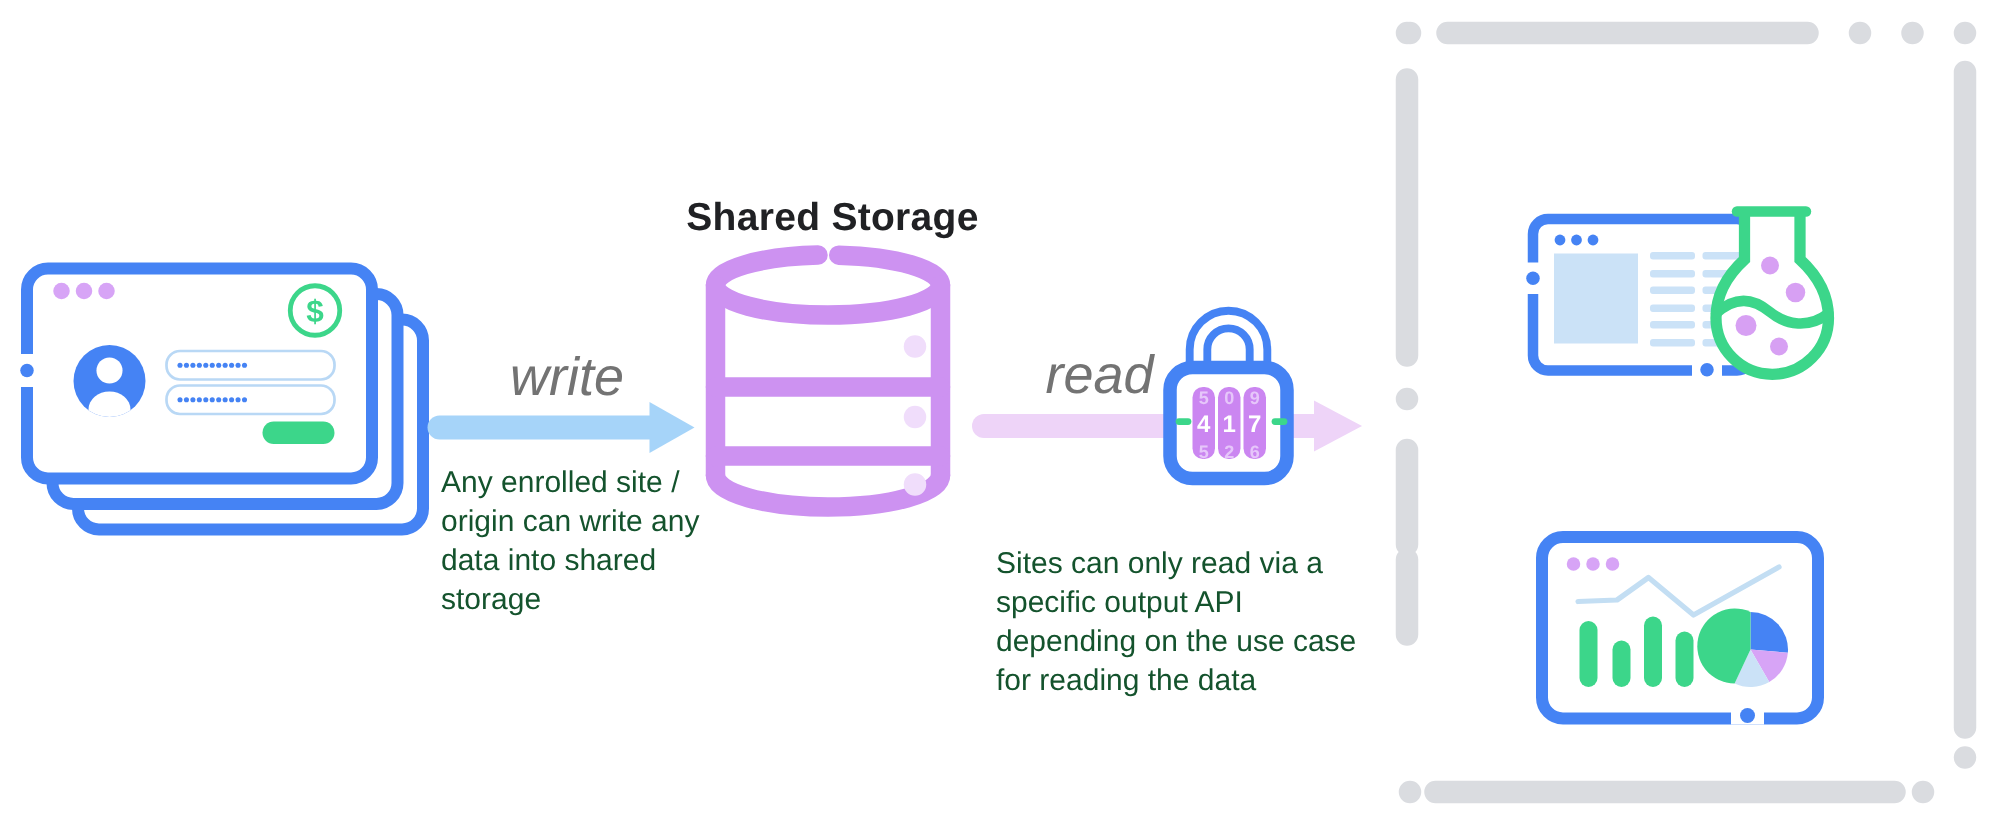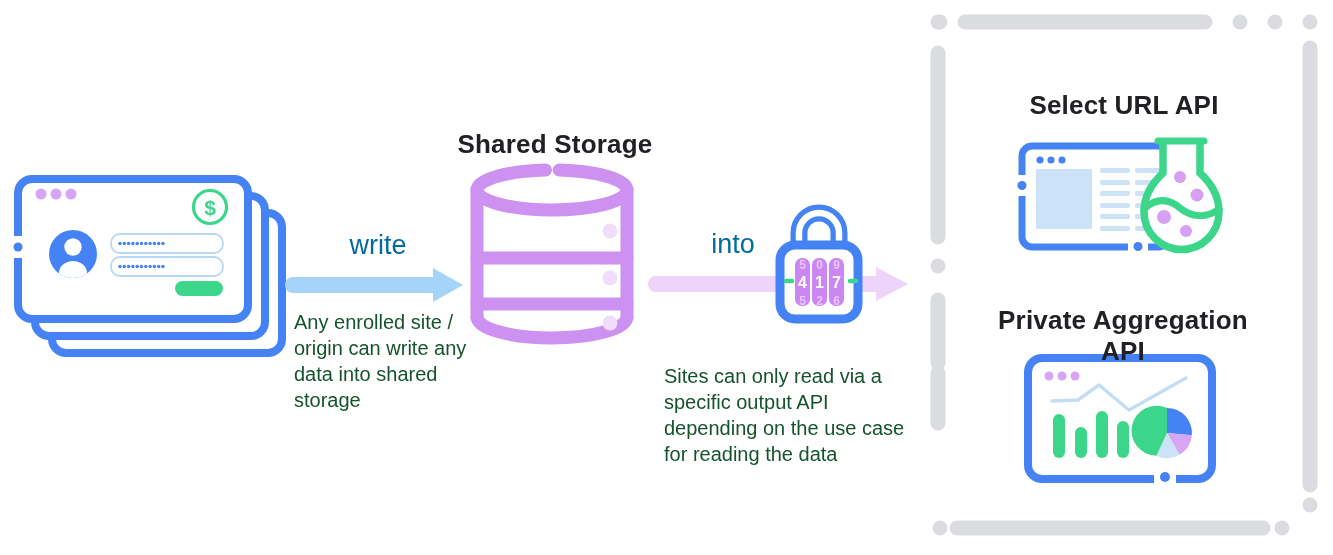"Select URL API" div.label { html: <div>Select URL API</div> -> none }
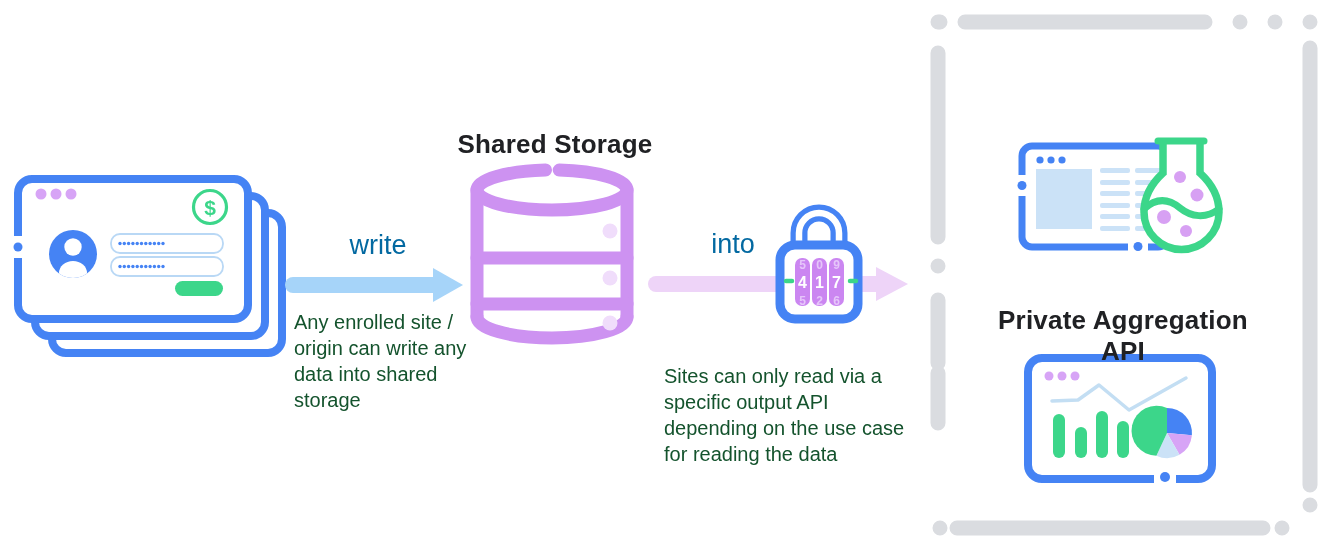"write" .flow-label { color: #0369a1 -> #737373; font-size: 27px -> 36px; font-style: none -> italic }
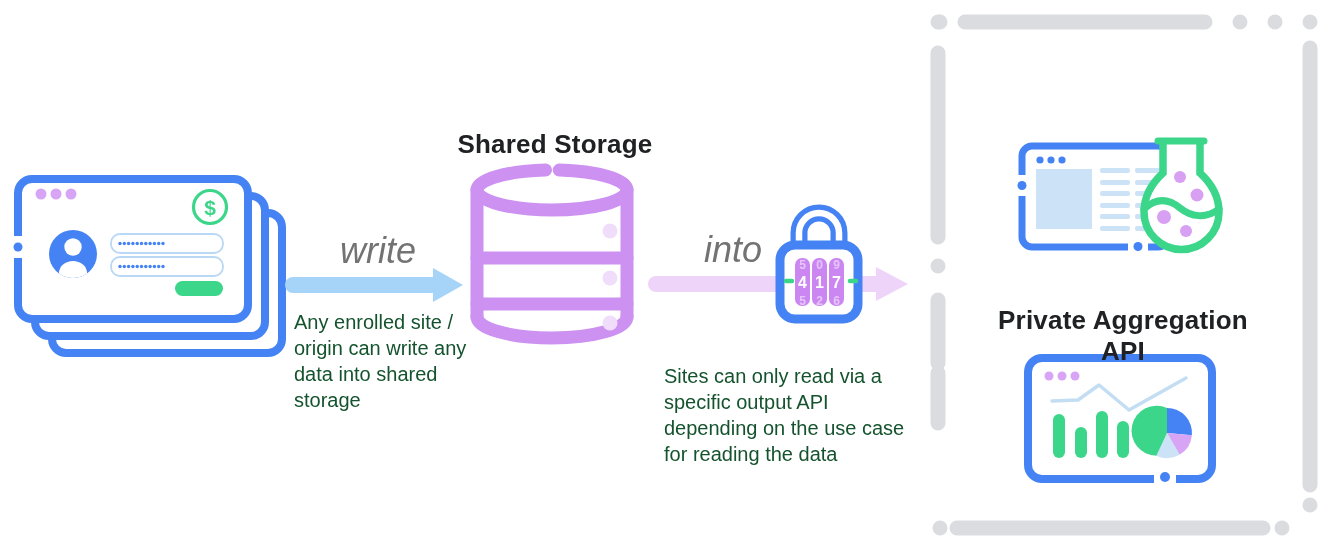"into" div.label { text: into -> read }
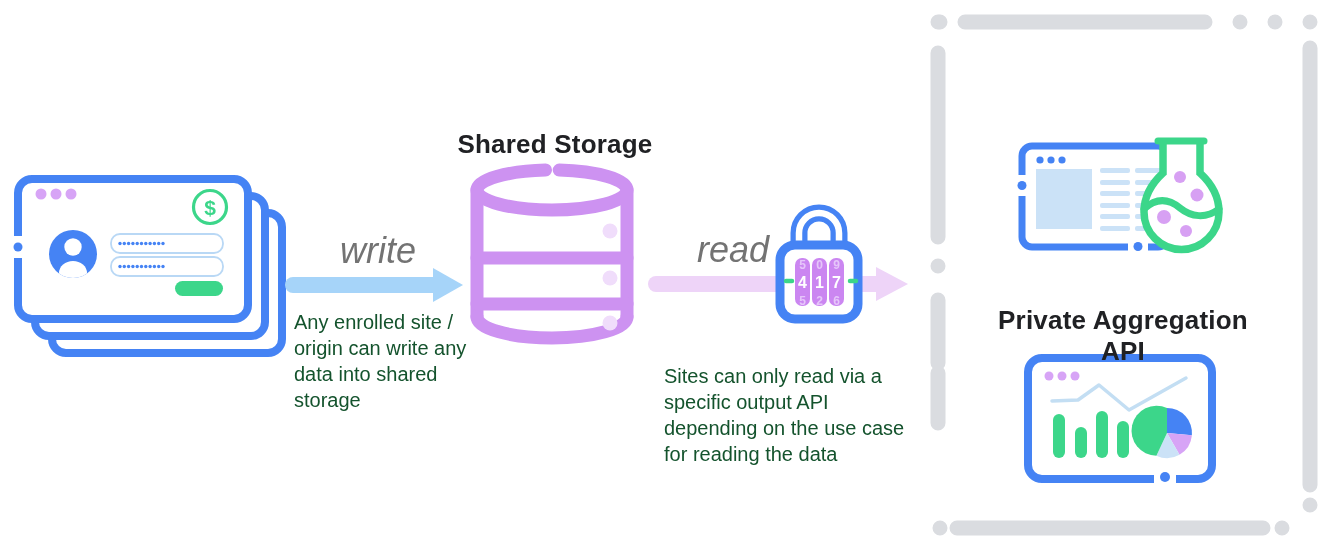"Private Aggregation API" div.label { html: <div>Private Aggregation API</div> -> none }
